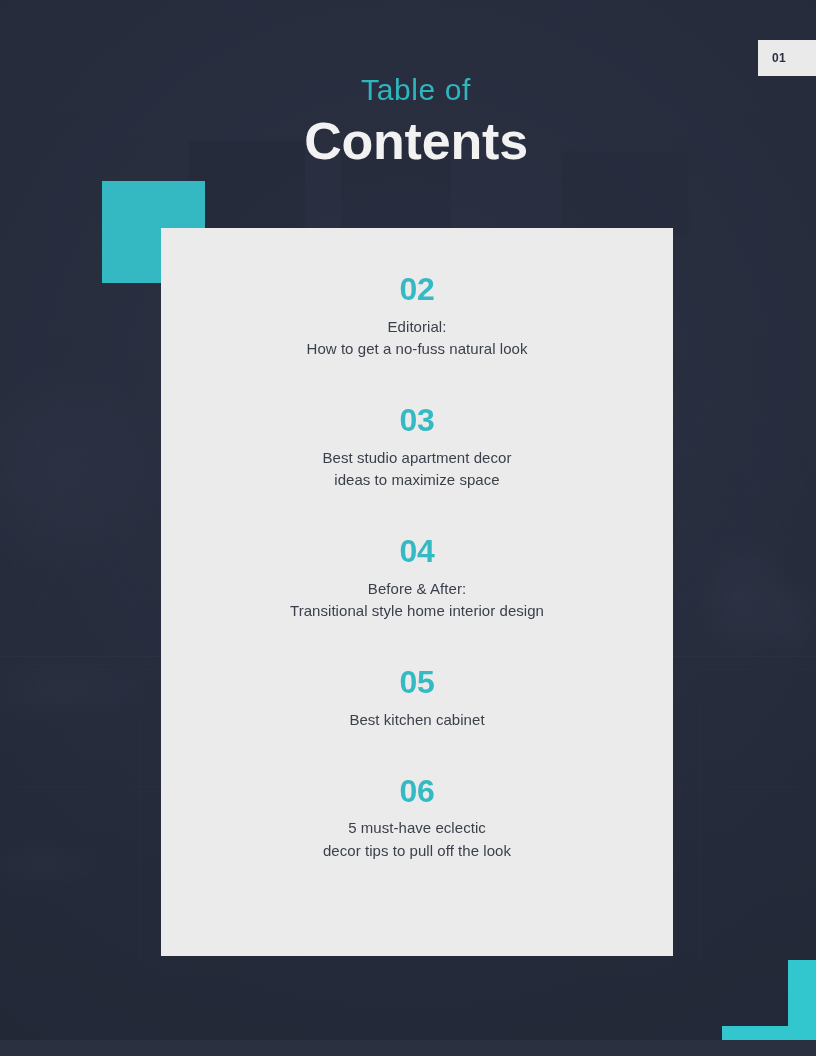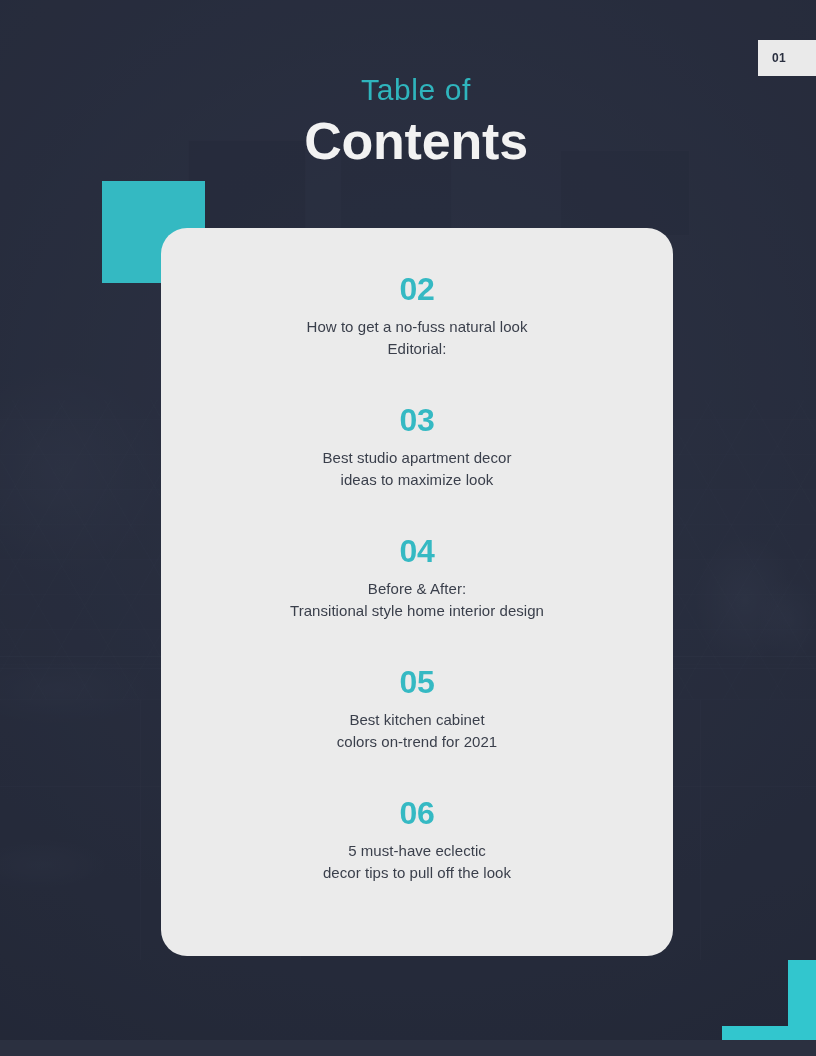"02" .card { border-radius: 26px -> none }
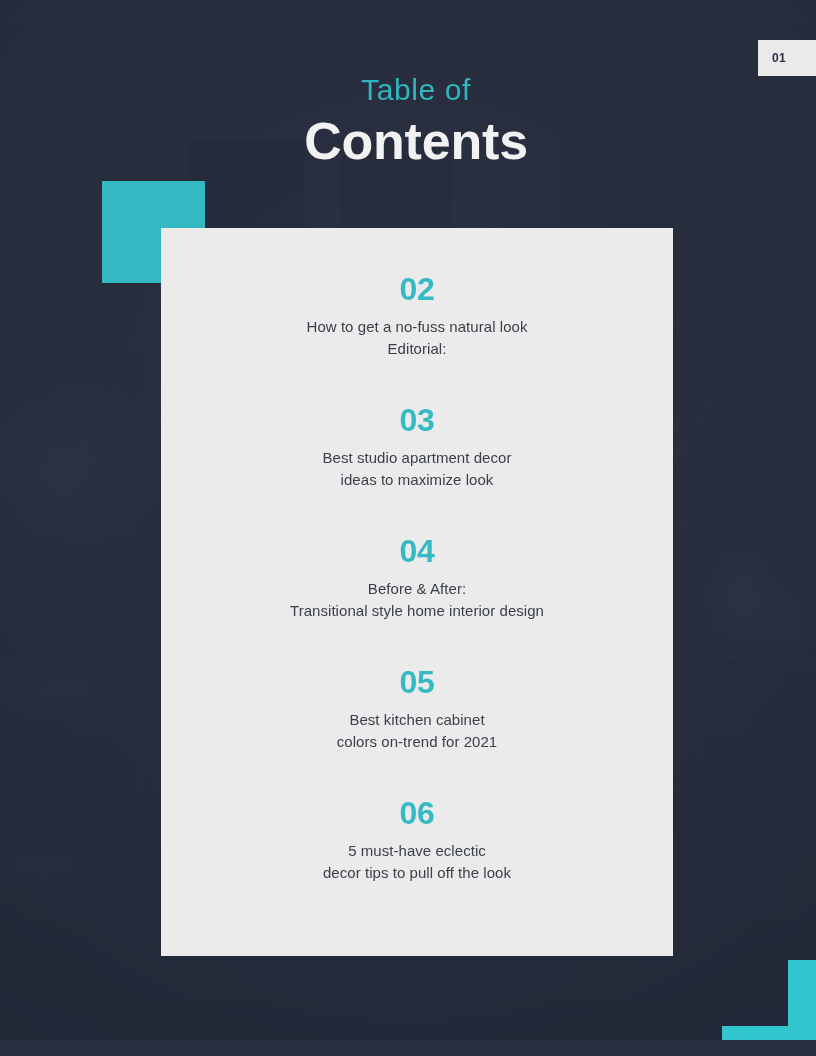"How to get a no-fuss" span.ln { order: before "Editorial:" -> after "Editorial:" }
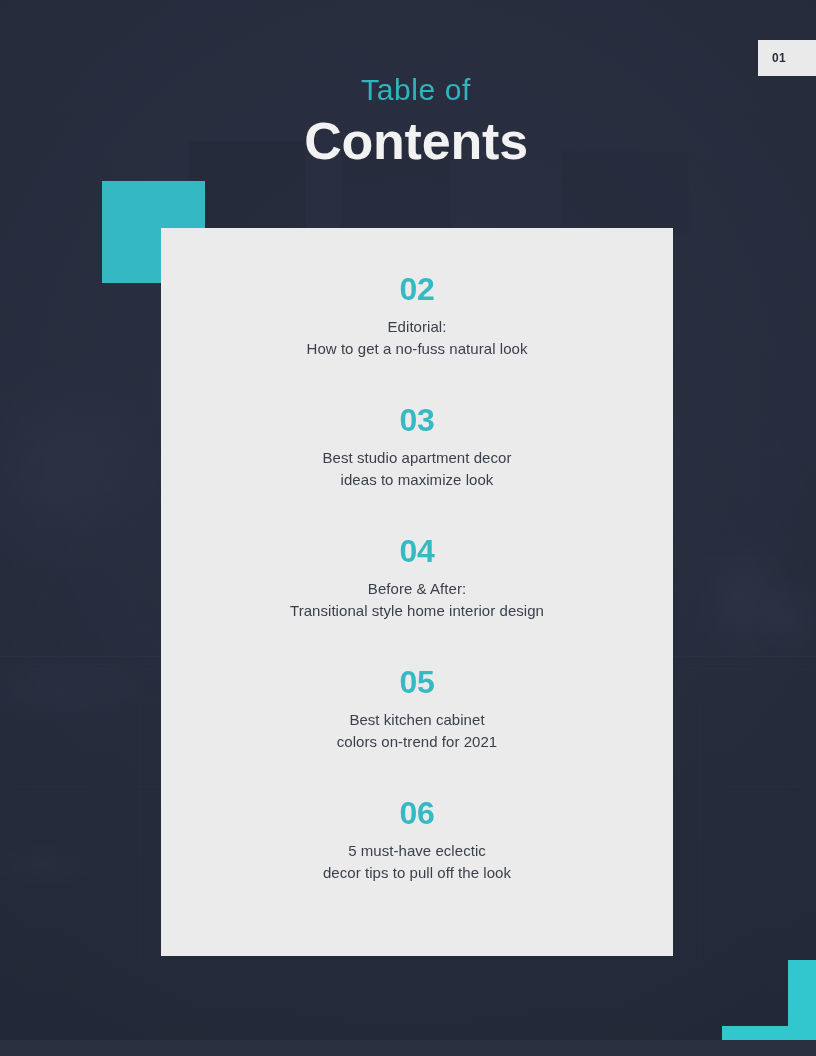"ideas to maximize look" span.ln { text: look -> space }
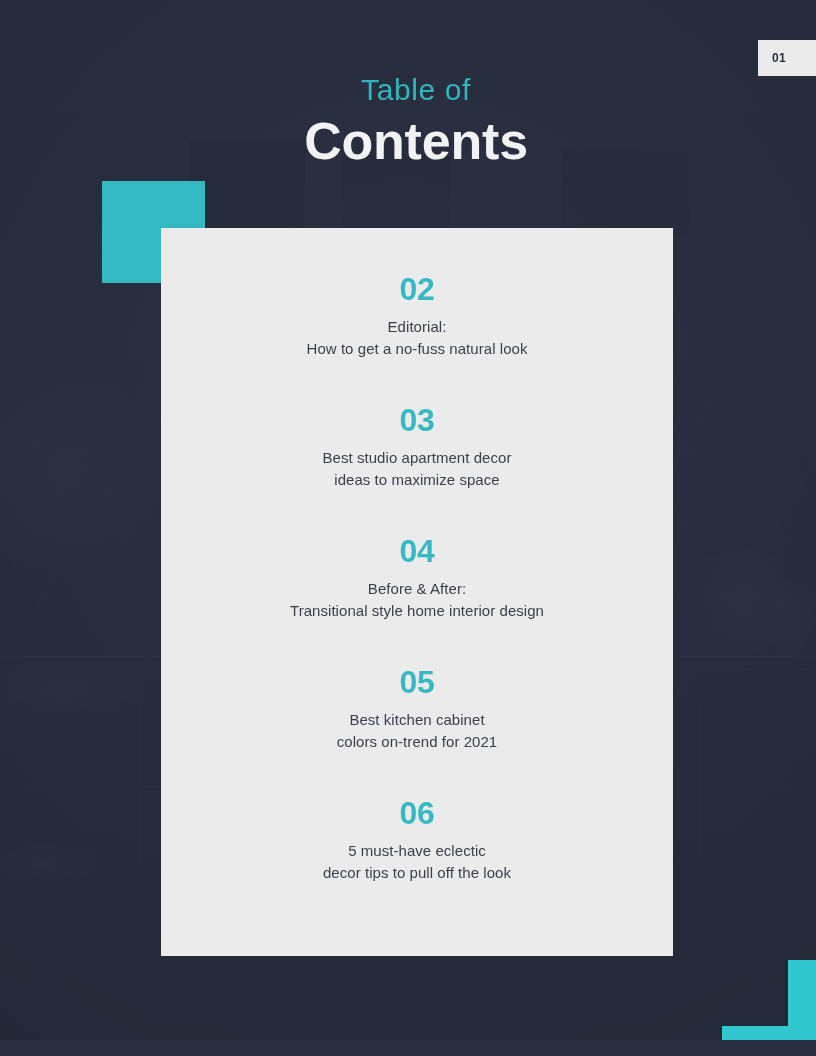"colors on-trend for 2021" span.ln { html: <span>colors on-trend for 2021</span> -> none }
